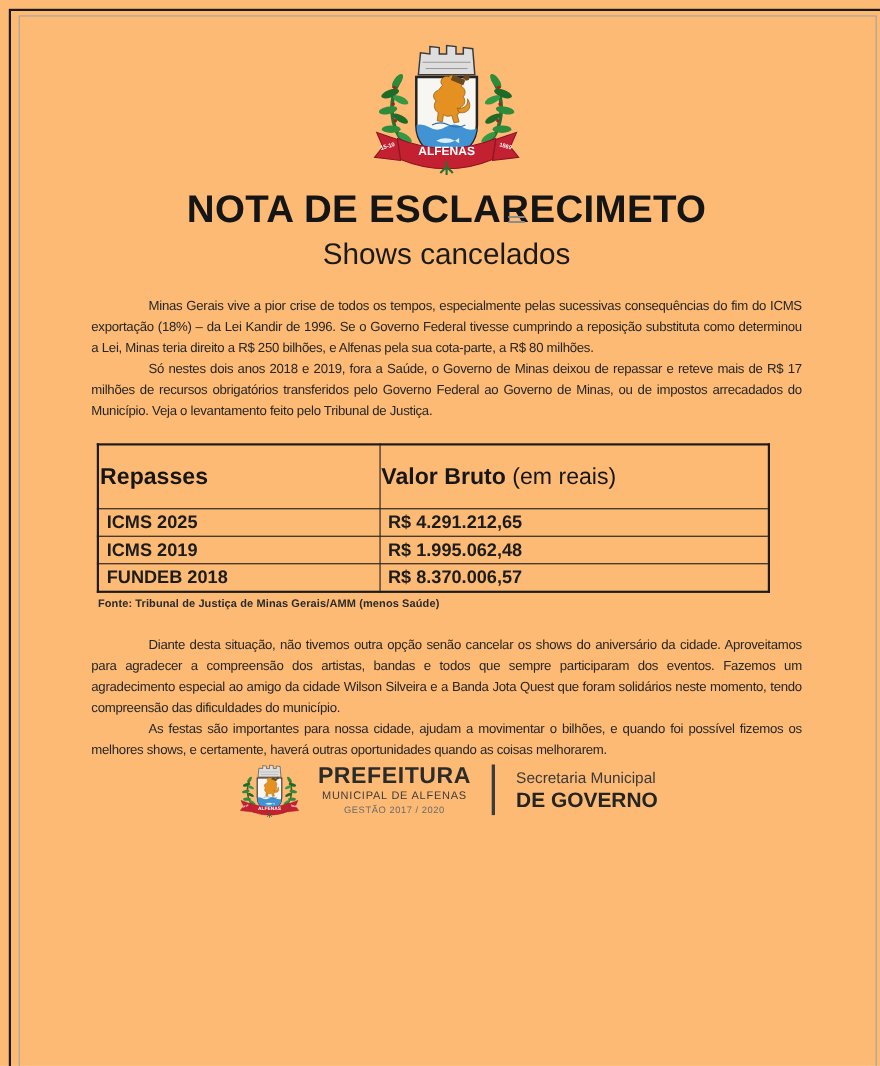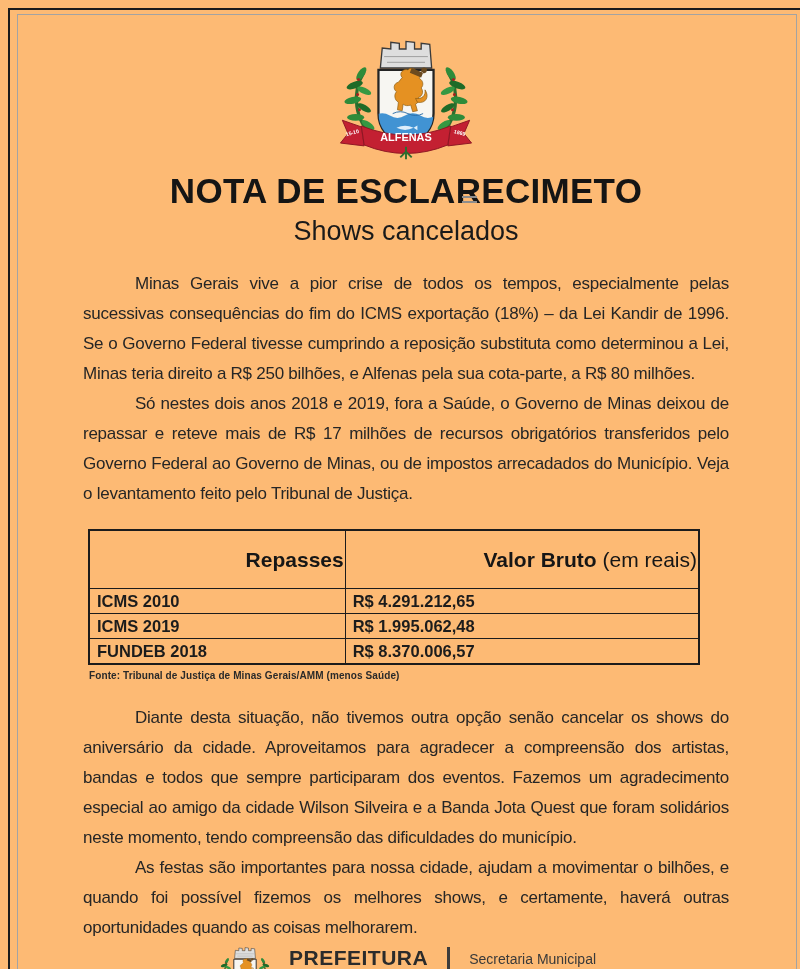"Minas Gerais vive a pior" .body-p { font-size: 17px -> 12px; line-height: 30px -> 19px }
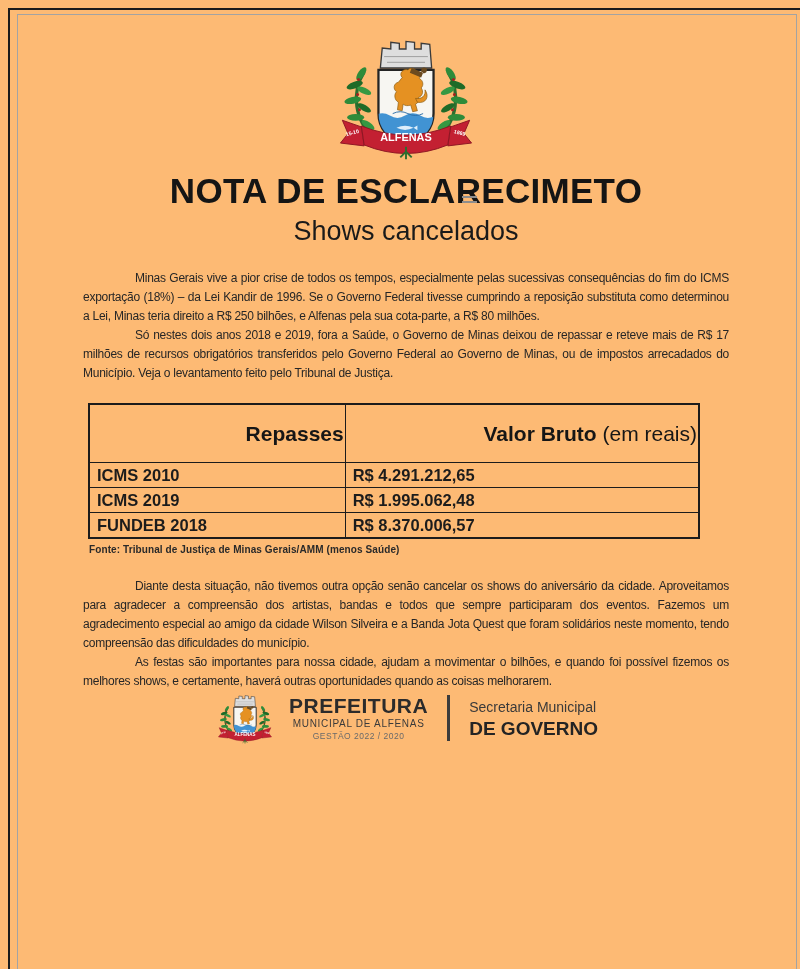"Repasses" table.repasses th { text-align: right -> left }
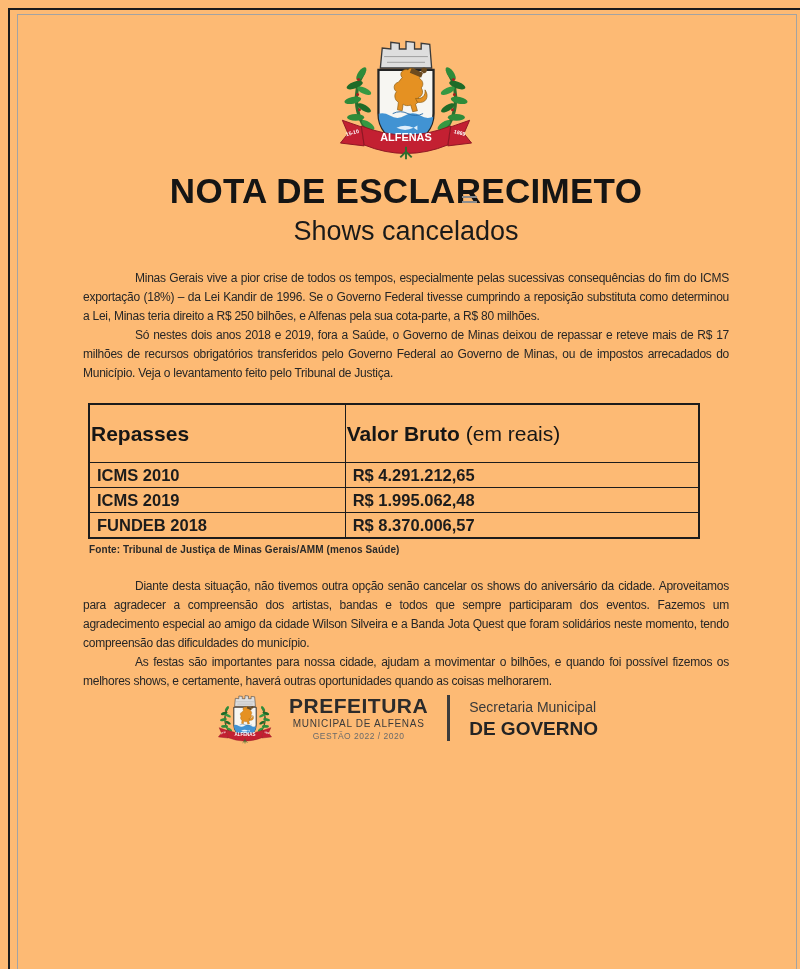"ICMS 2010" td { text: 2010 -> 2025 }
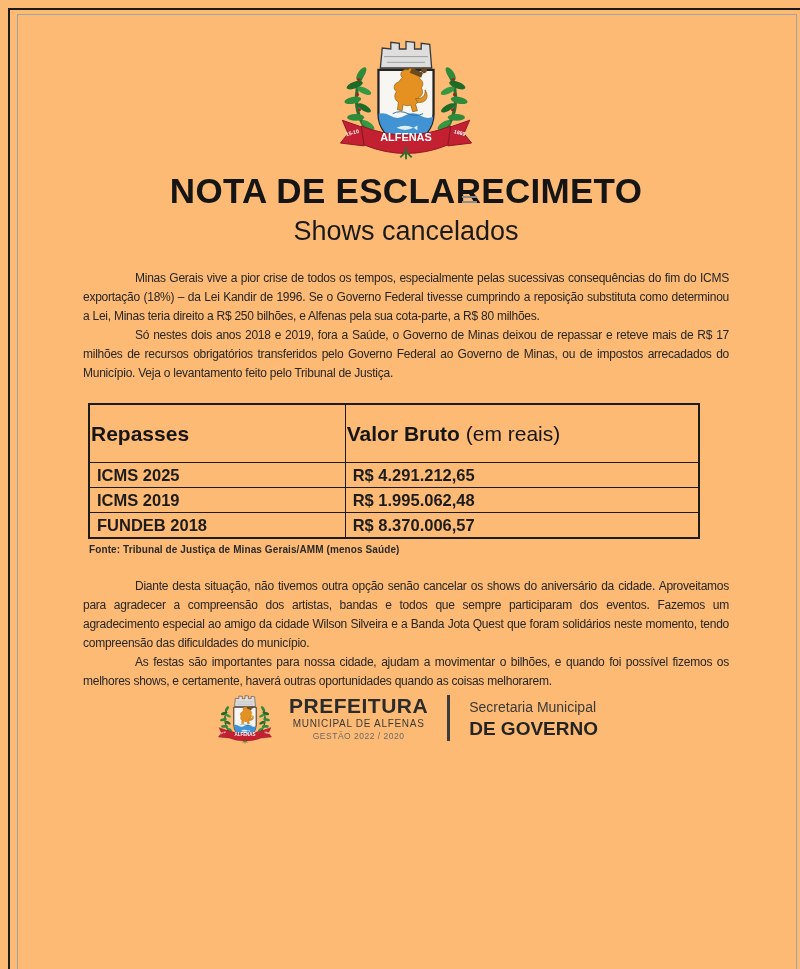"GESTÃO 2022 / 2020" div.org-term { text: 2022 -> 2017 }
